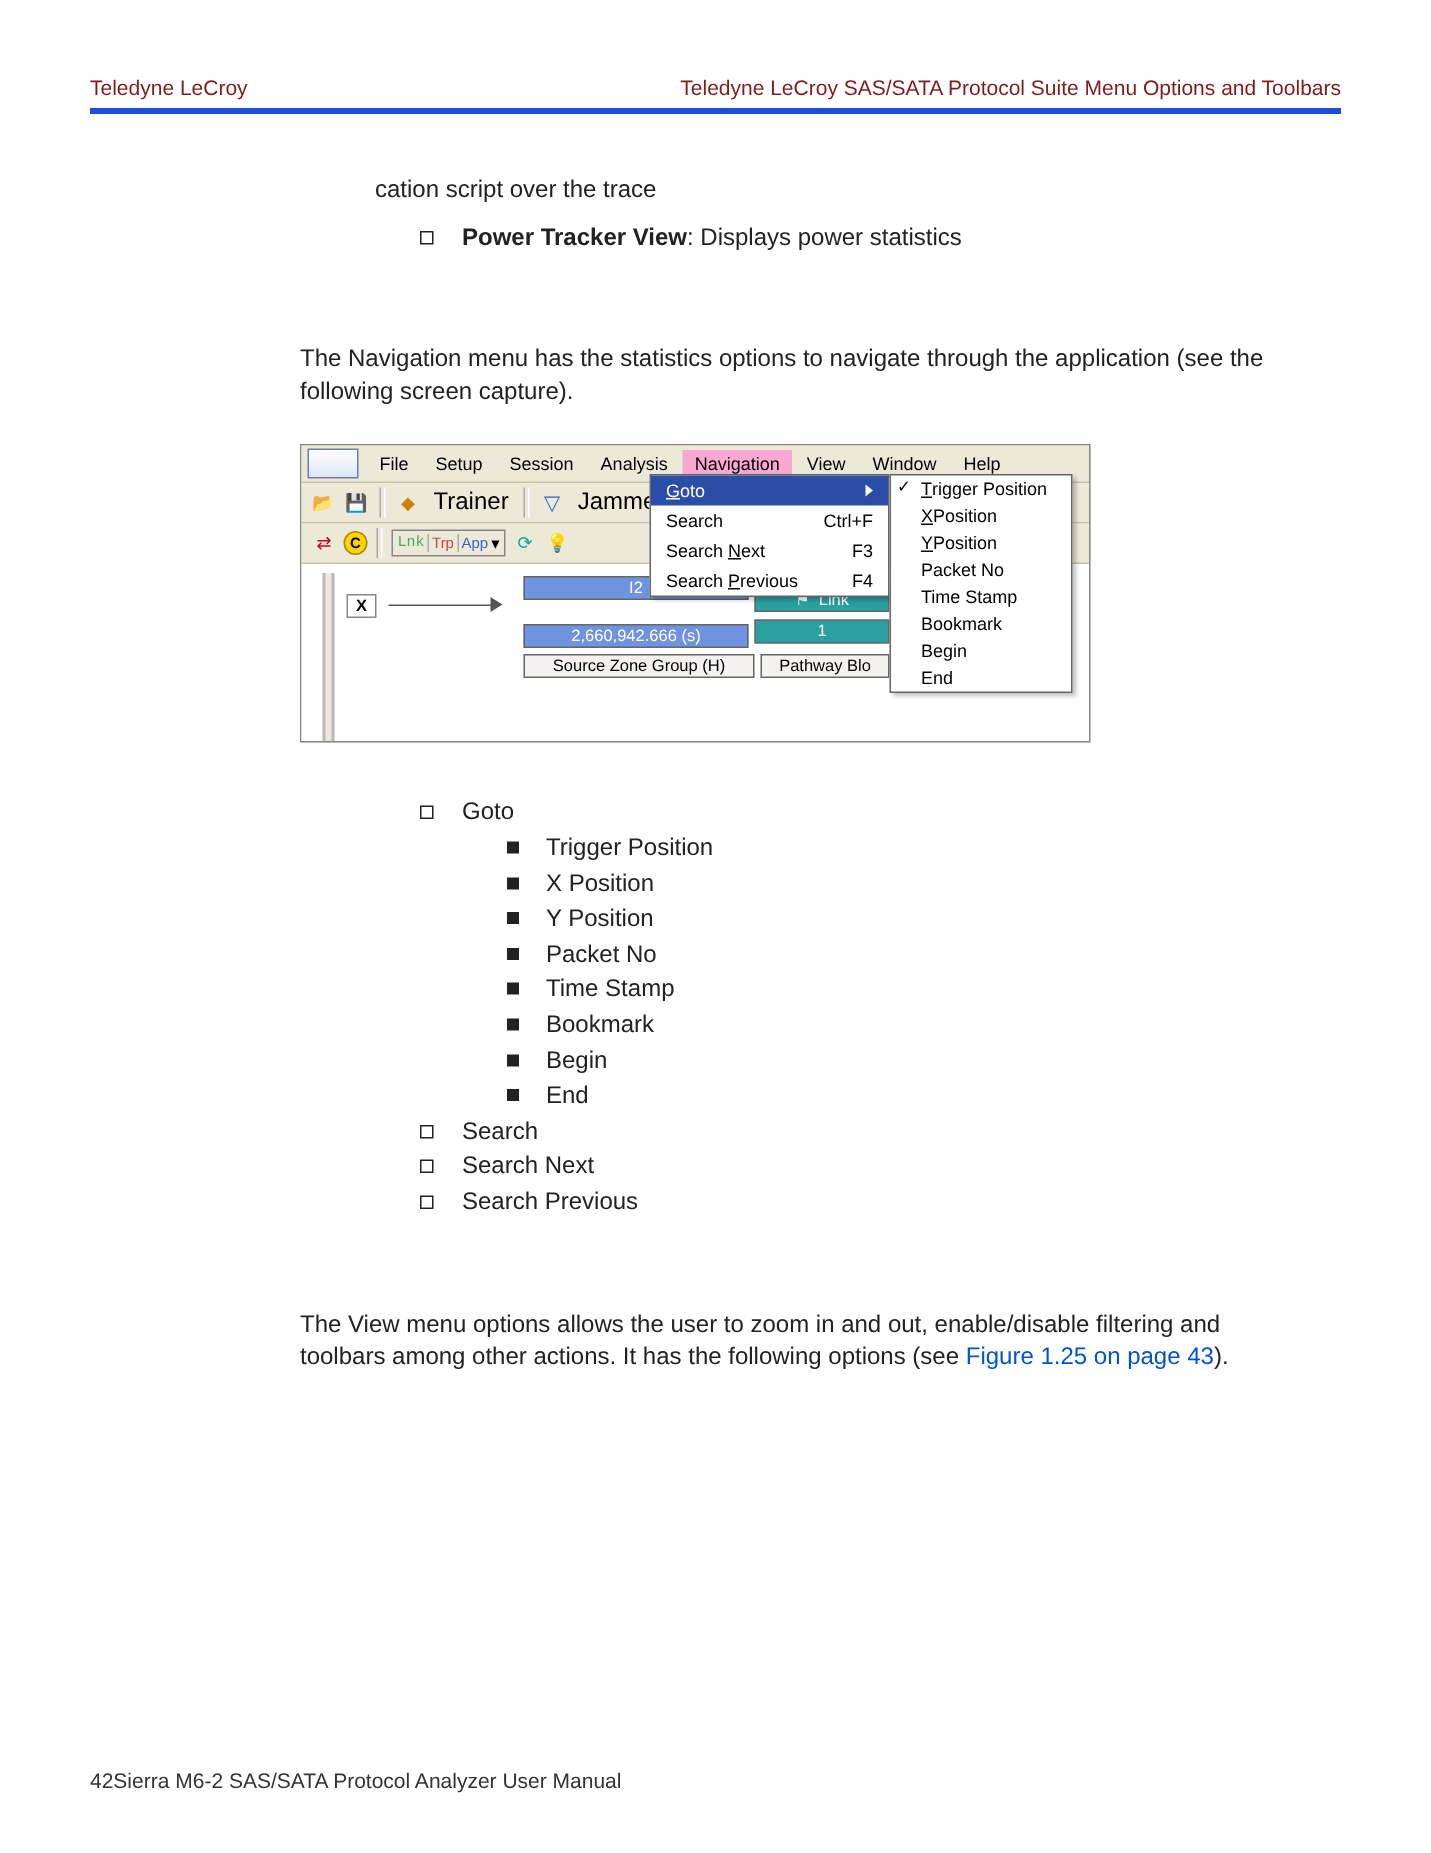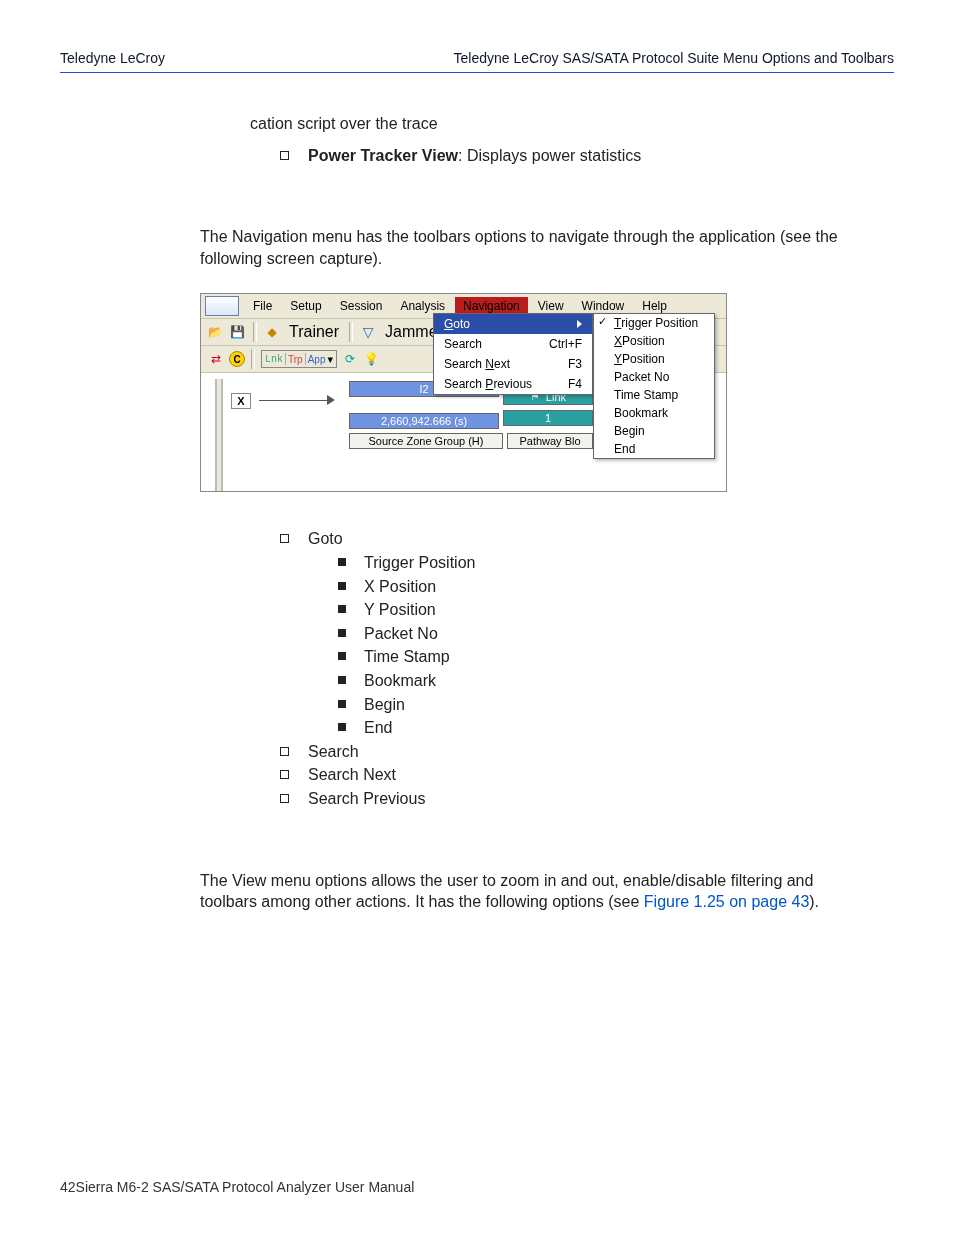"Teledyne LeCroy" .page-header { border-bottom: 1px solid #1d4ed8 -> 4px solid #1d4ed8; color: #0f172a -> #7f1d1d }
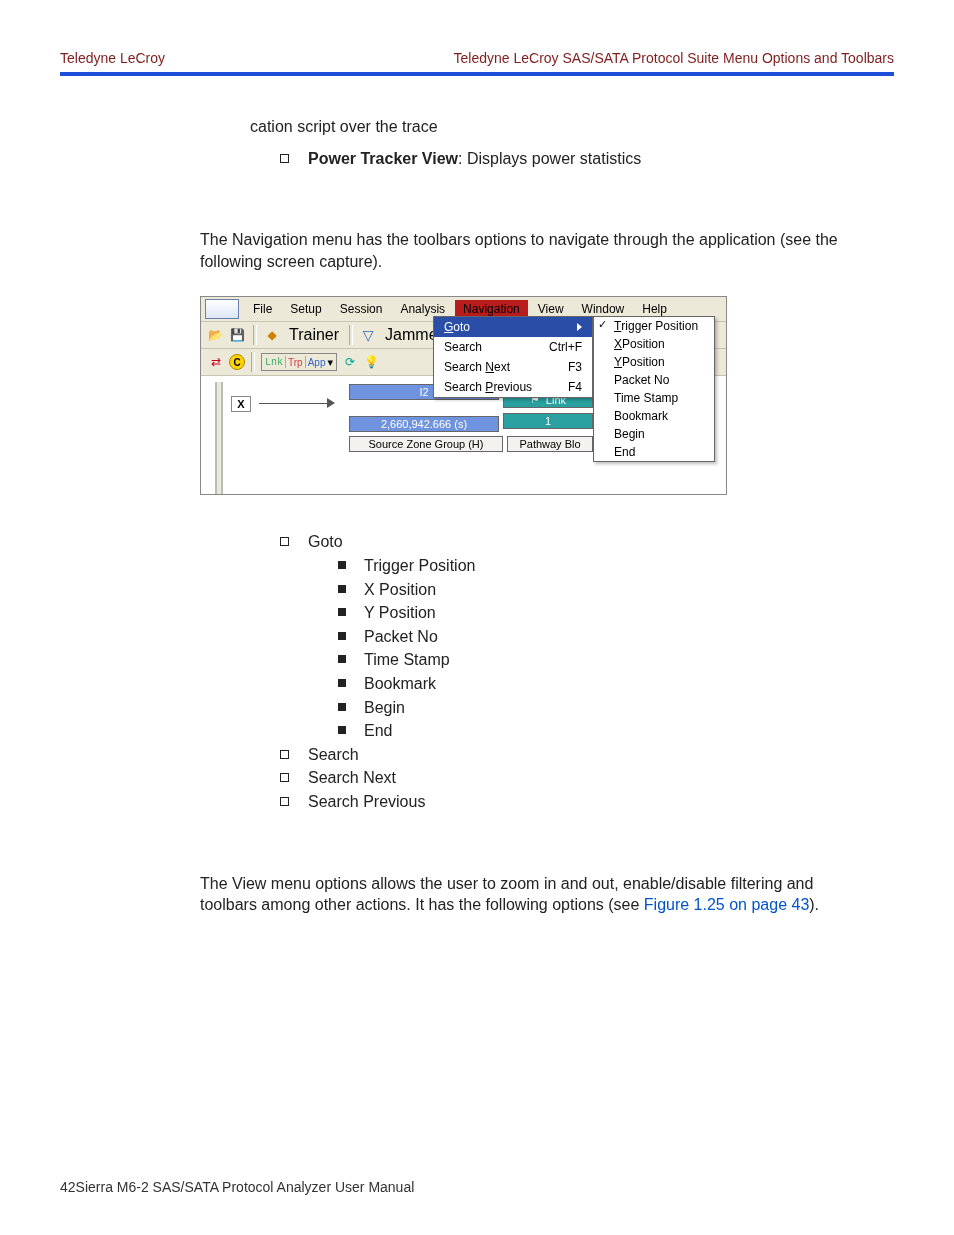"The Navigation menu has the" p { text: toolbars -> statistics }
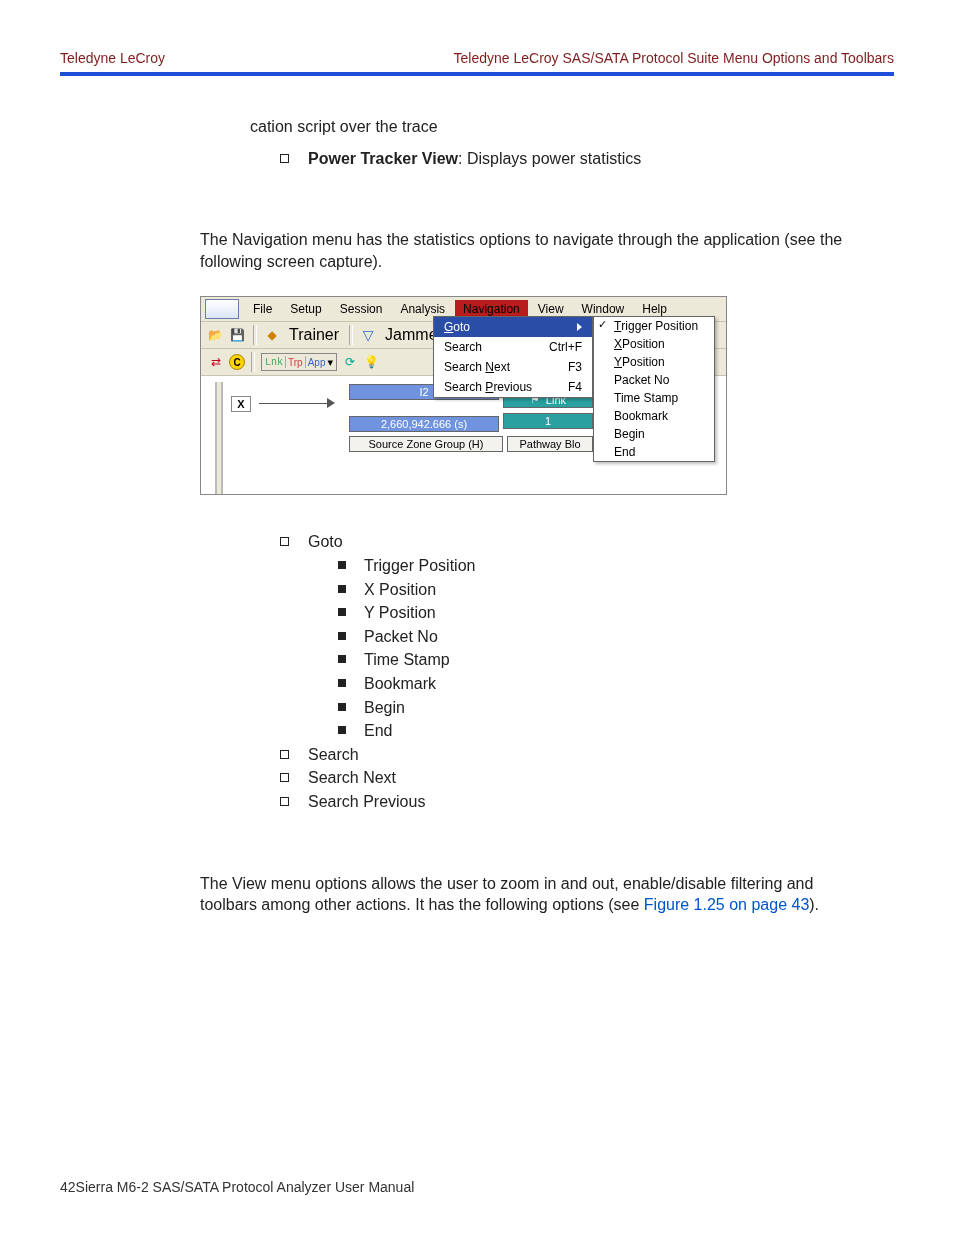"Navigation" .menubar span.hl { background: #b91c1c -> #f9a8d4 }
